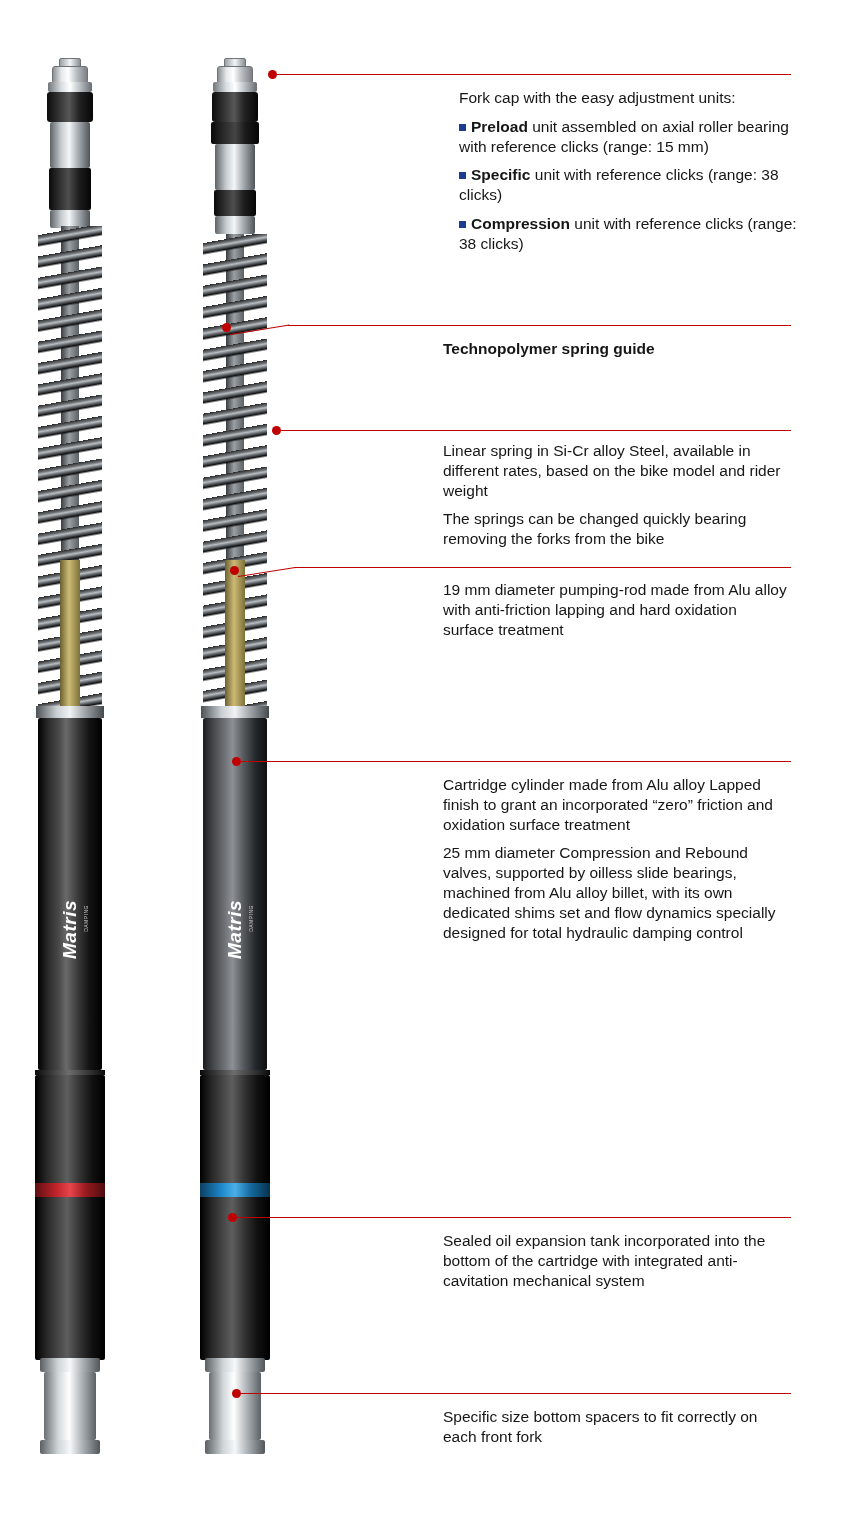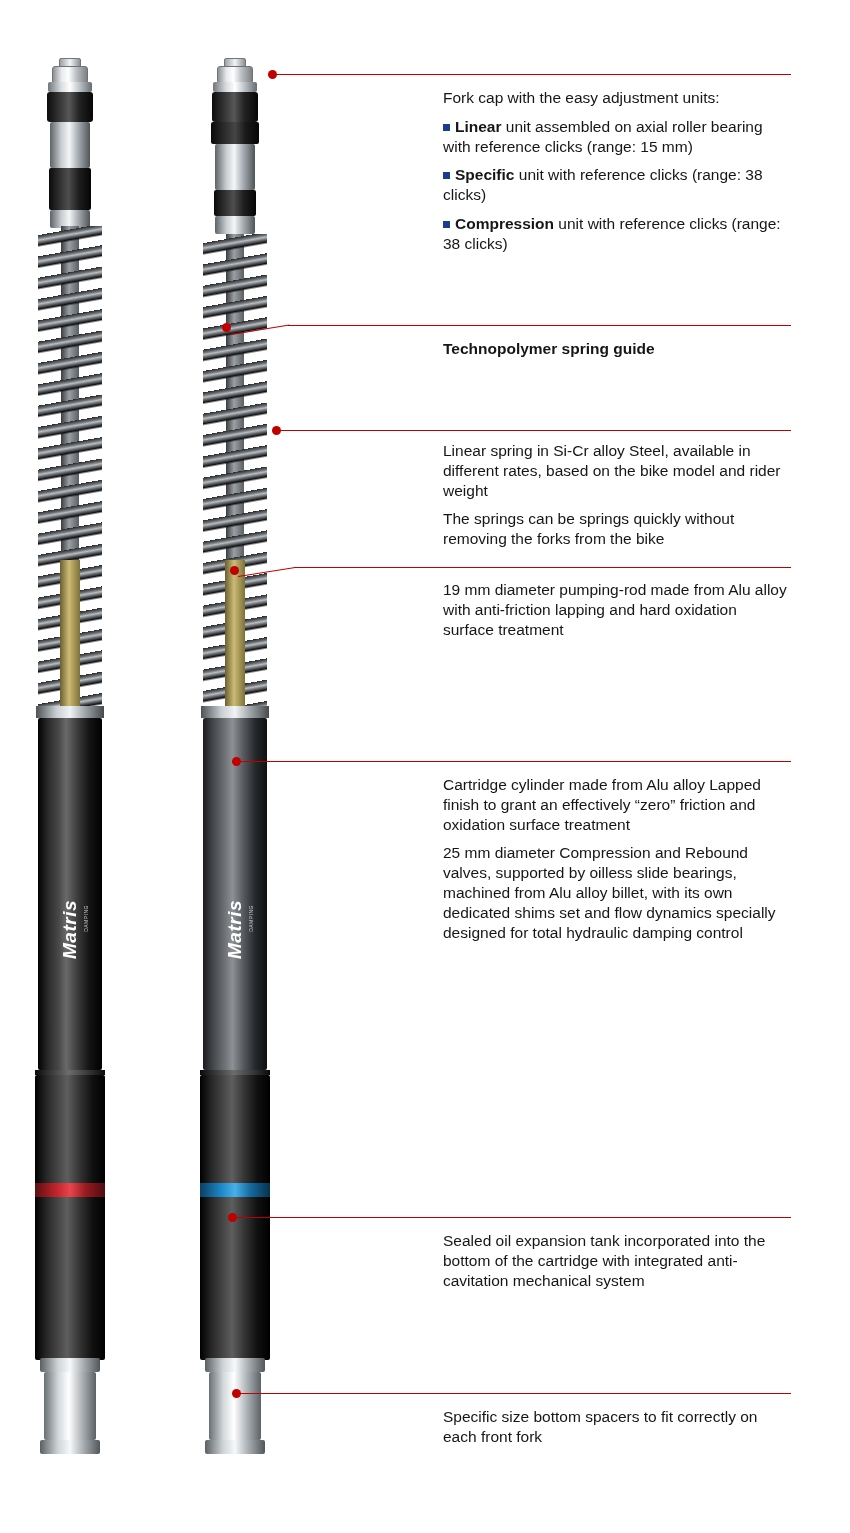"Fork cap with the easy" div.callout-text { margin-left: none -> 16px }
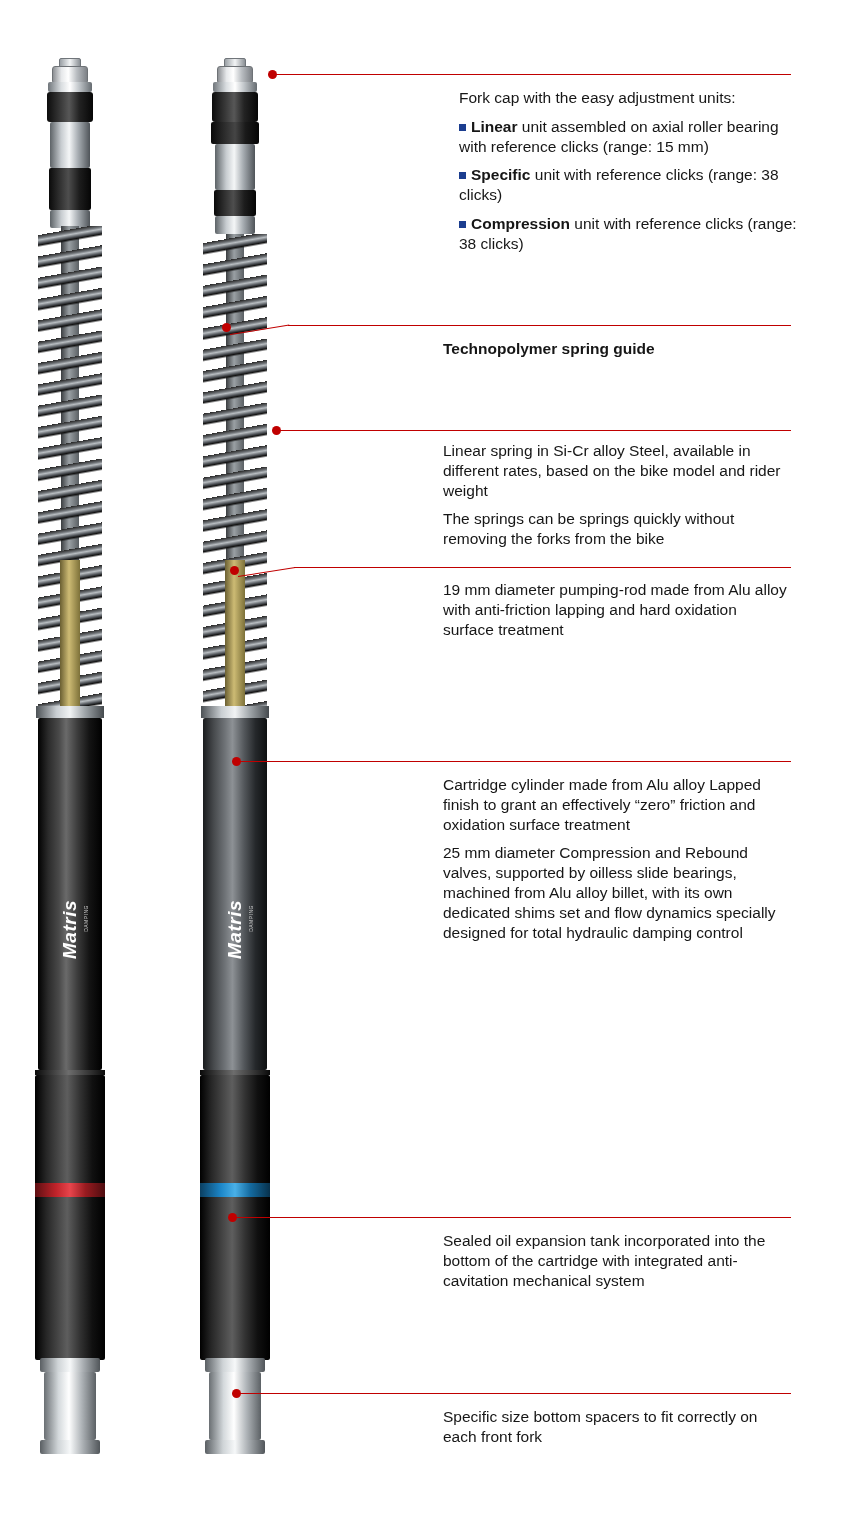"Linear" span.bold { text: Linear -> Preload }
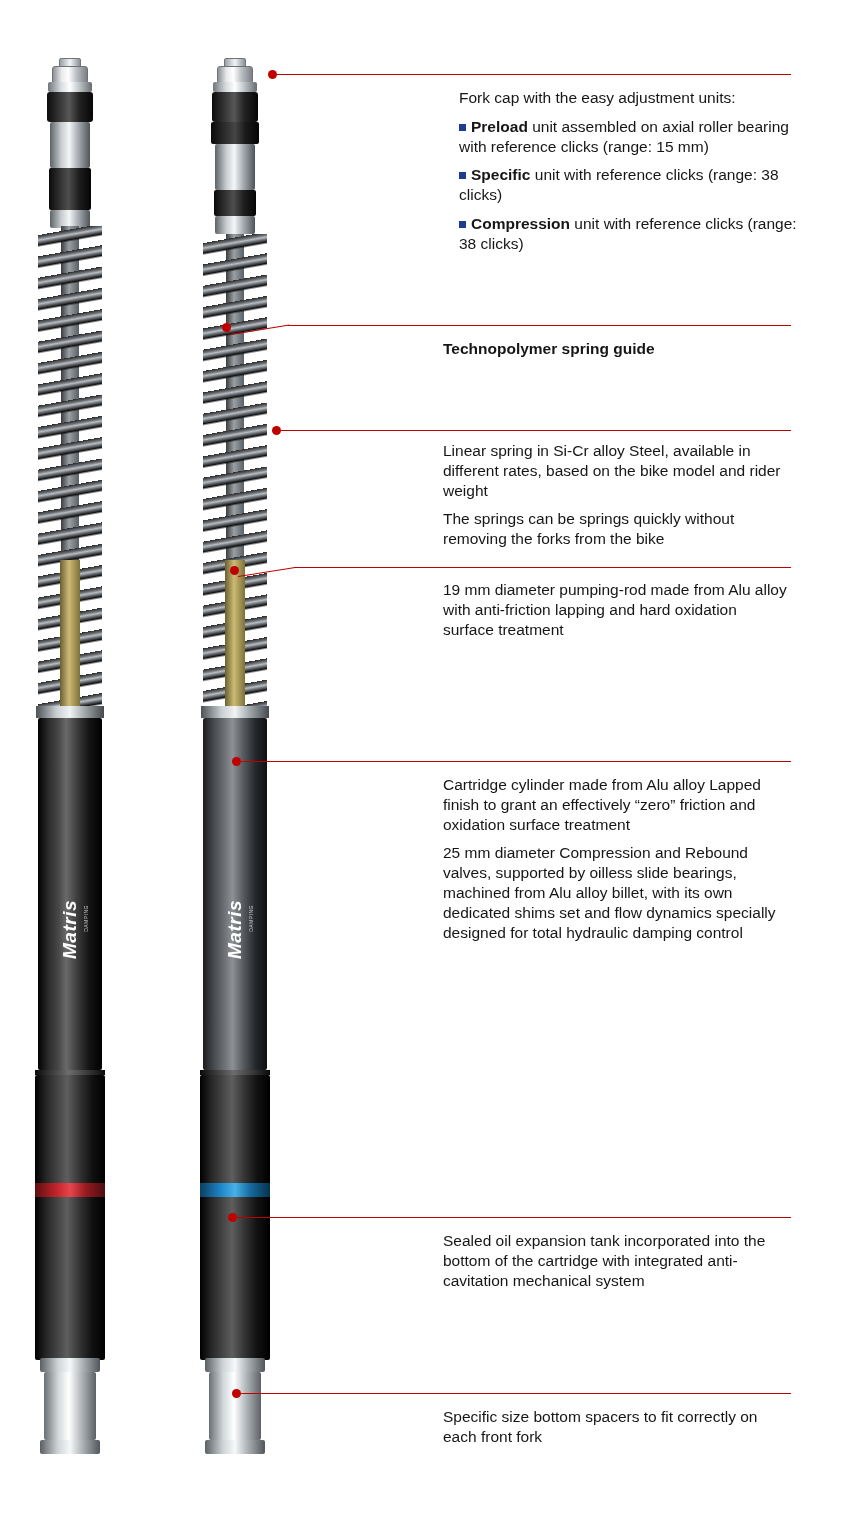"The springs can be springs" p { text: springs quickly without -> changed quickly bearing }
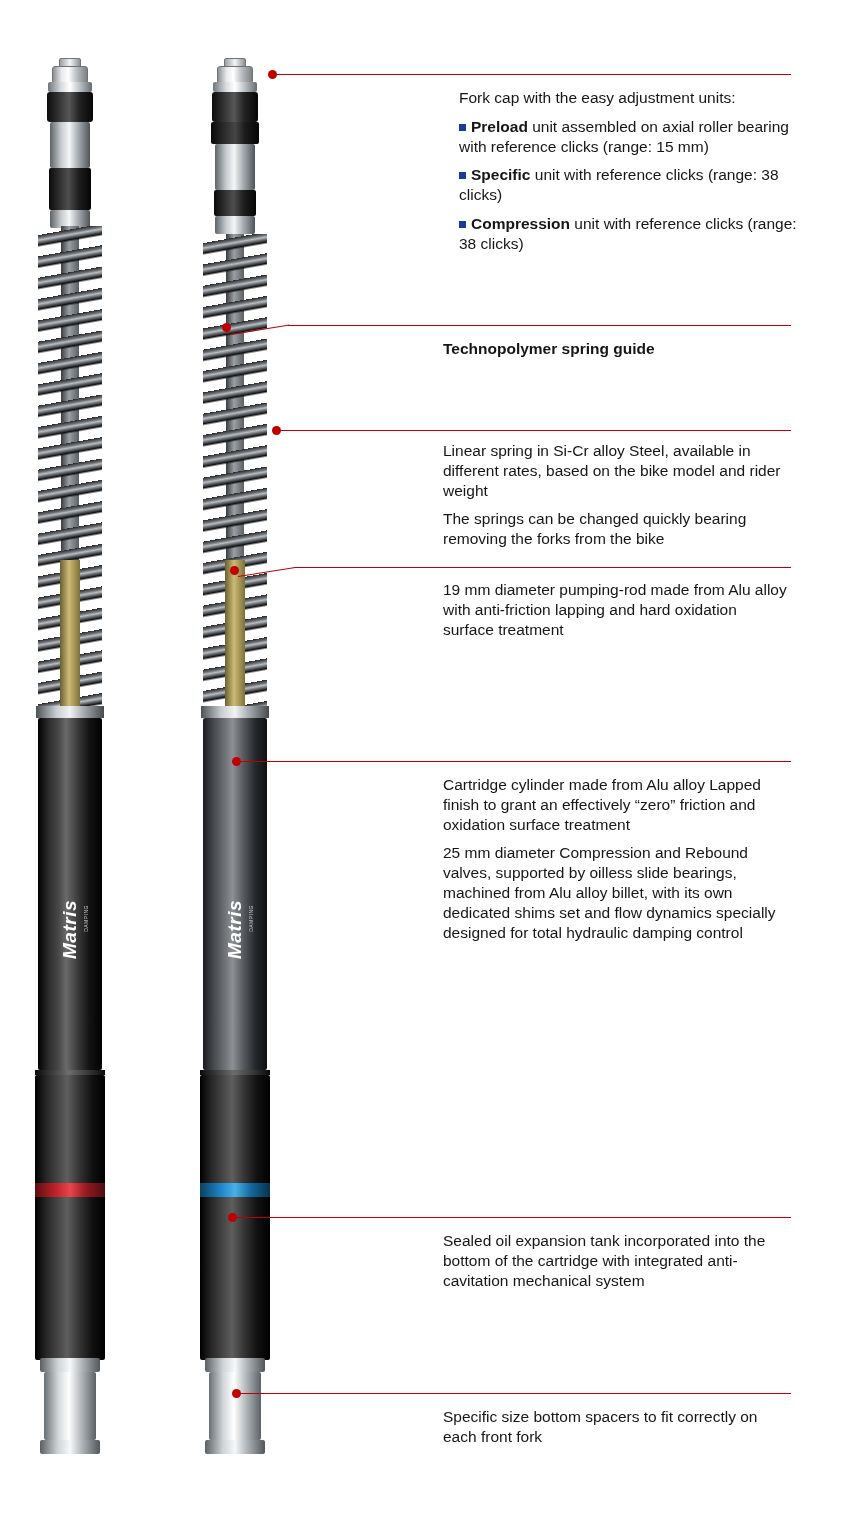"Cartridge cylinder made from Alu" p { text: effectively -> incorporated }
